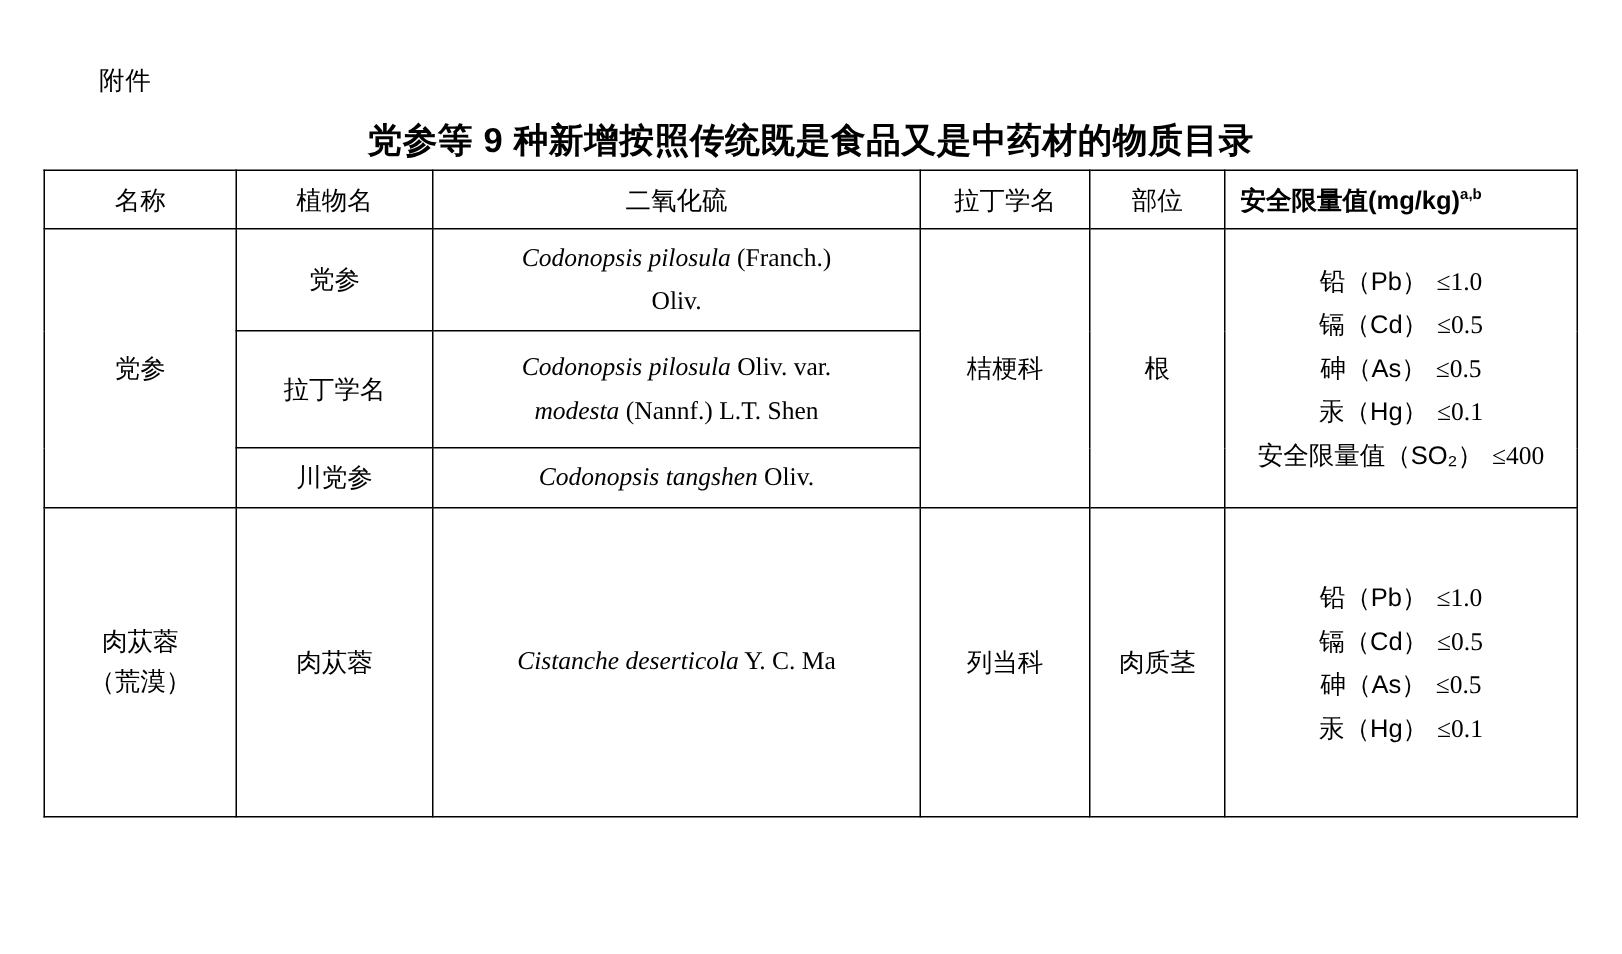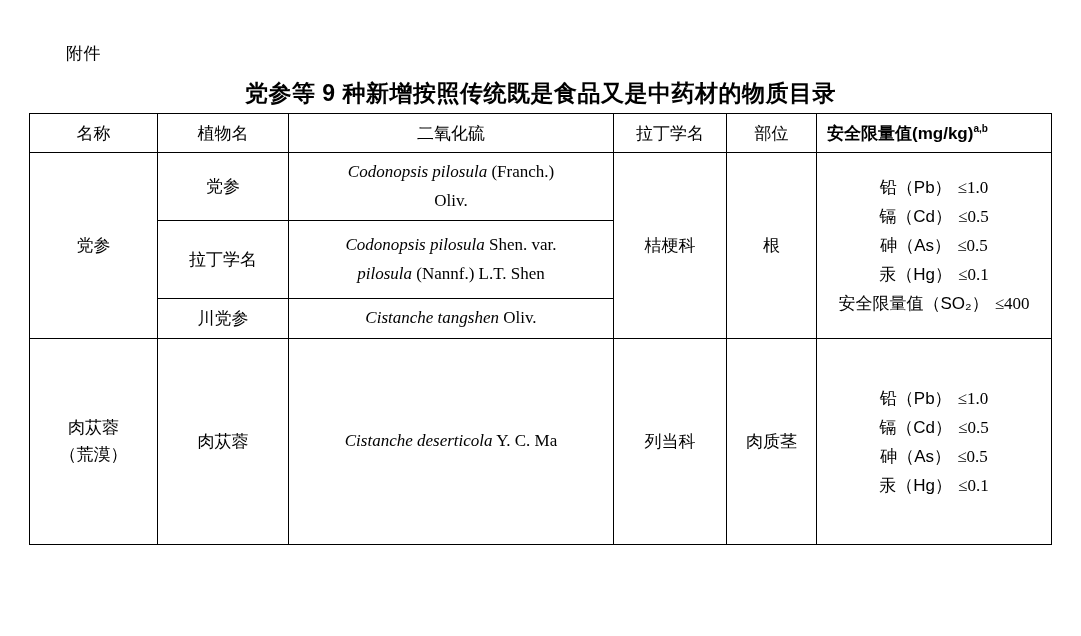"Shen. var." span { text: Shen -> Oliv }
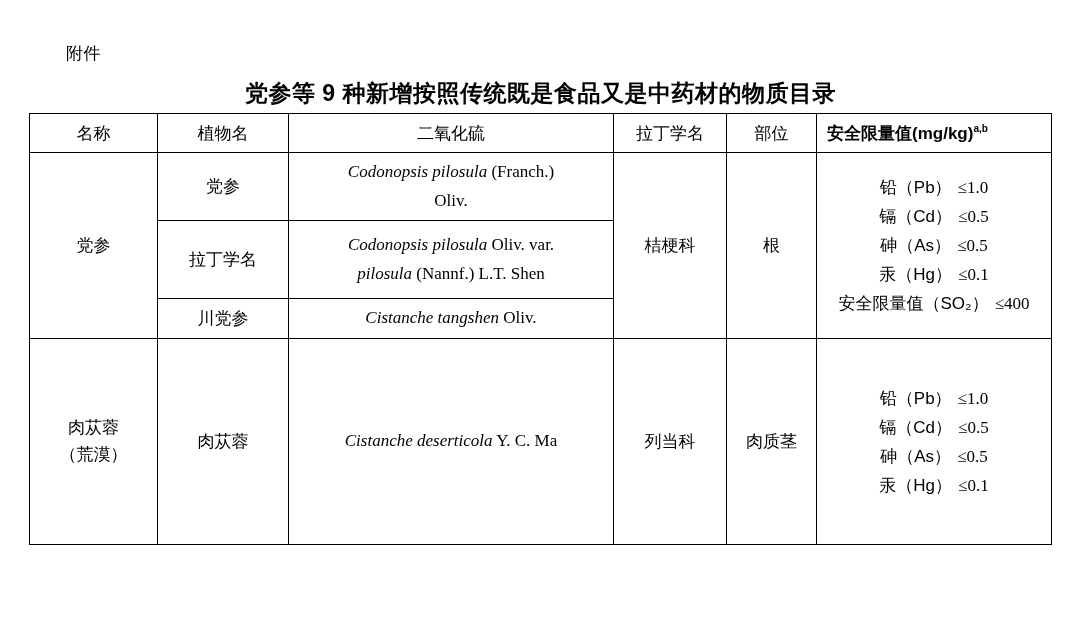"pilosula" i { text: pilosula -> modesta }
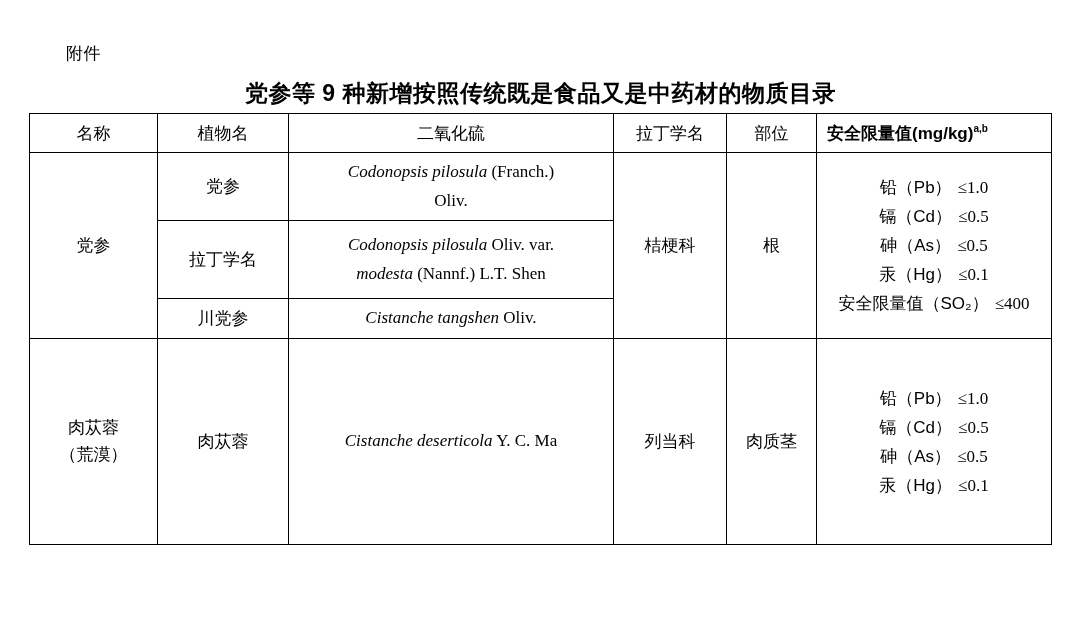"Cistanche tangshen" i { text: Cistanche -> Codonopsis }
